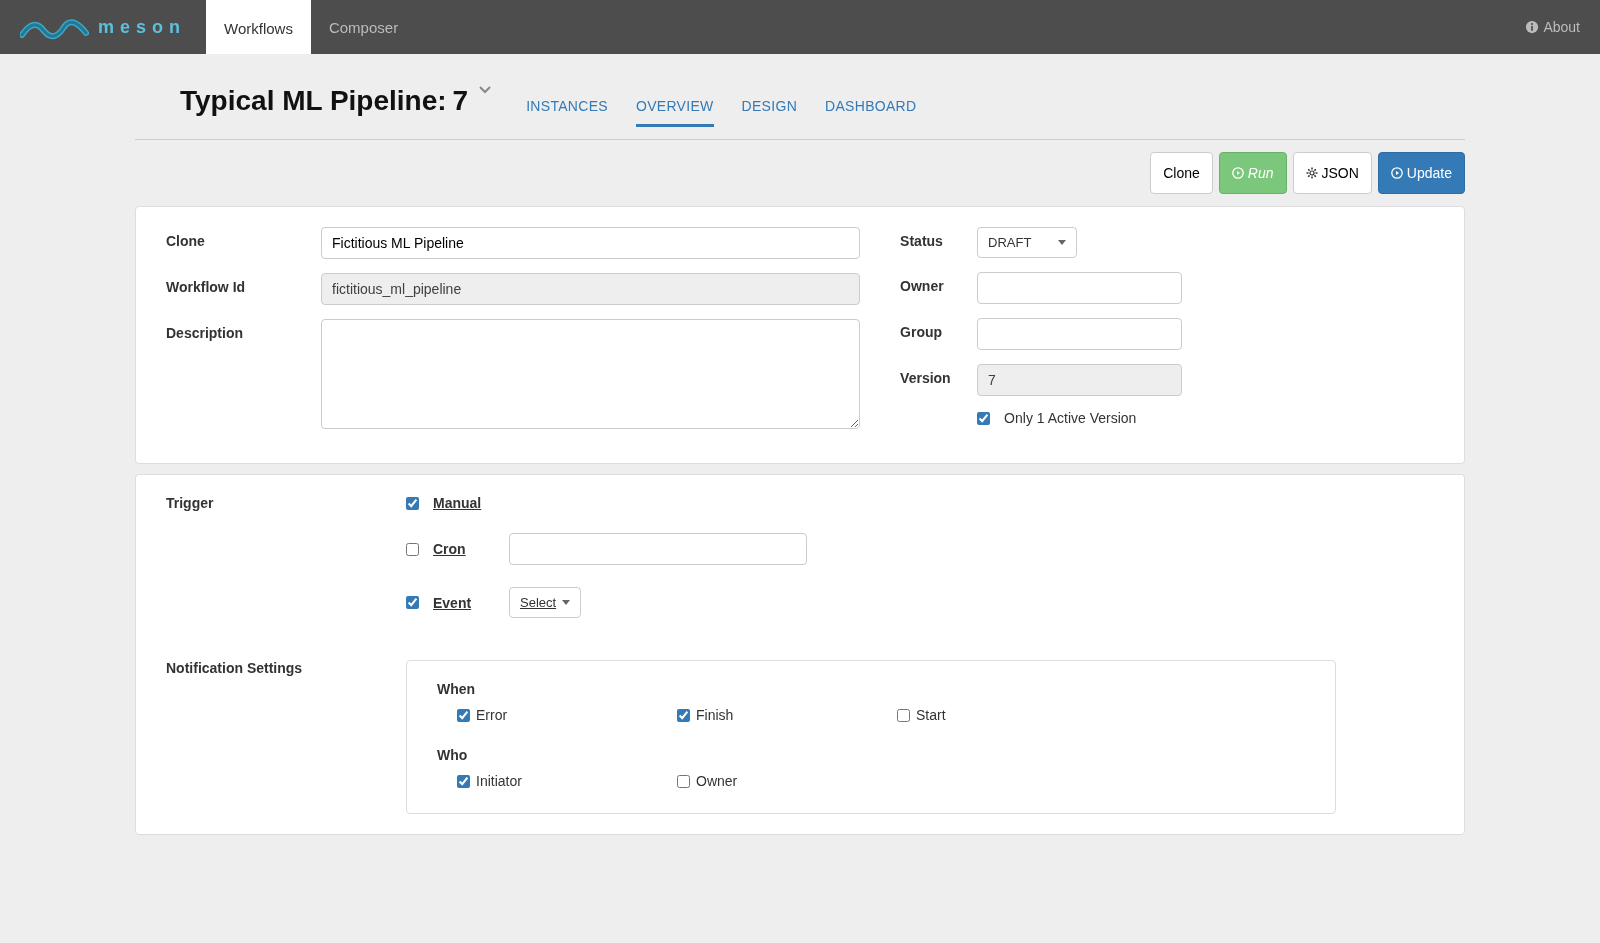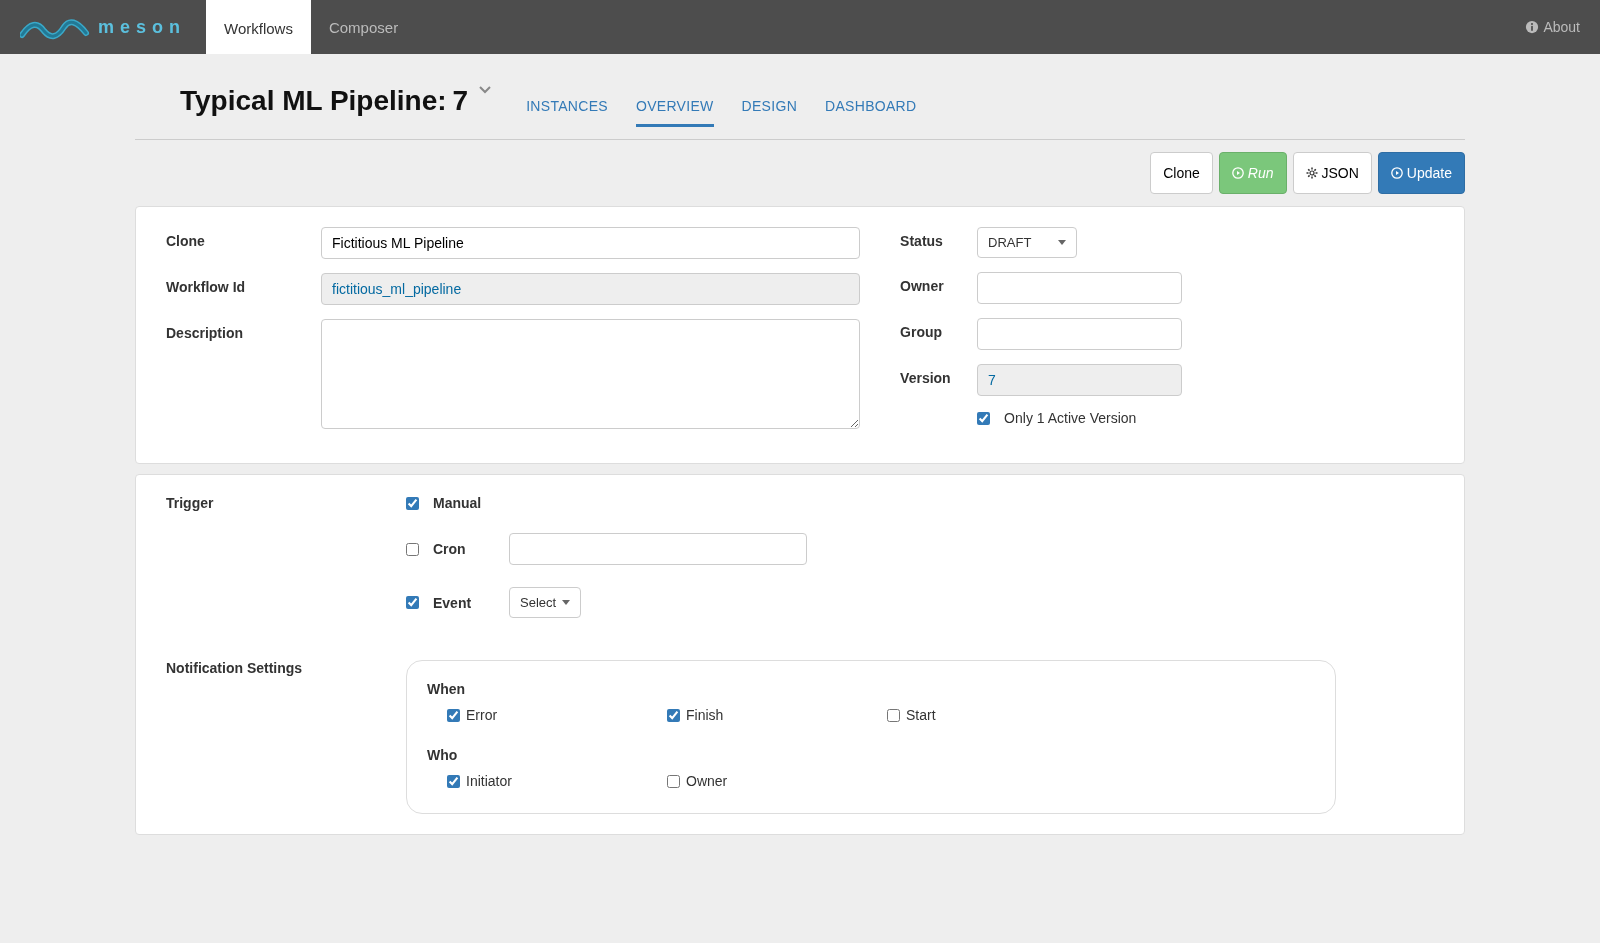"fictitious_ml_pipeline" .form-control.disabled { color: #0369a1 -> #404040 }
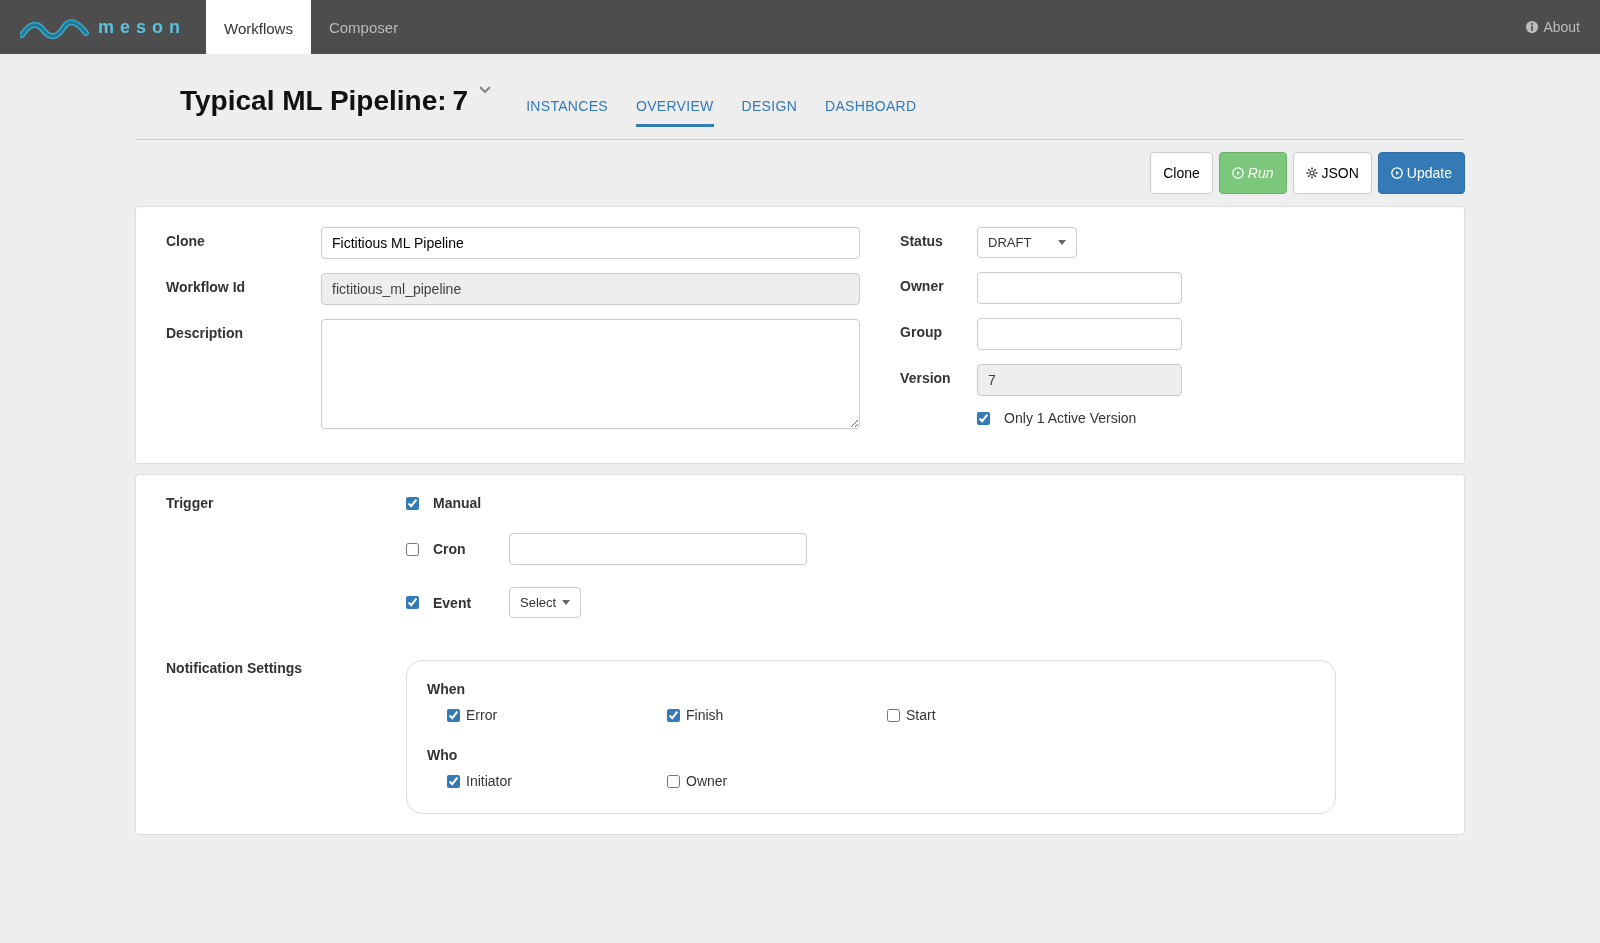"Manual" .trigger-body { text-decoration: none -> underline }
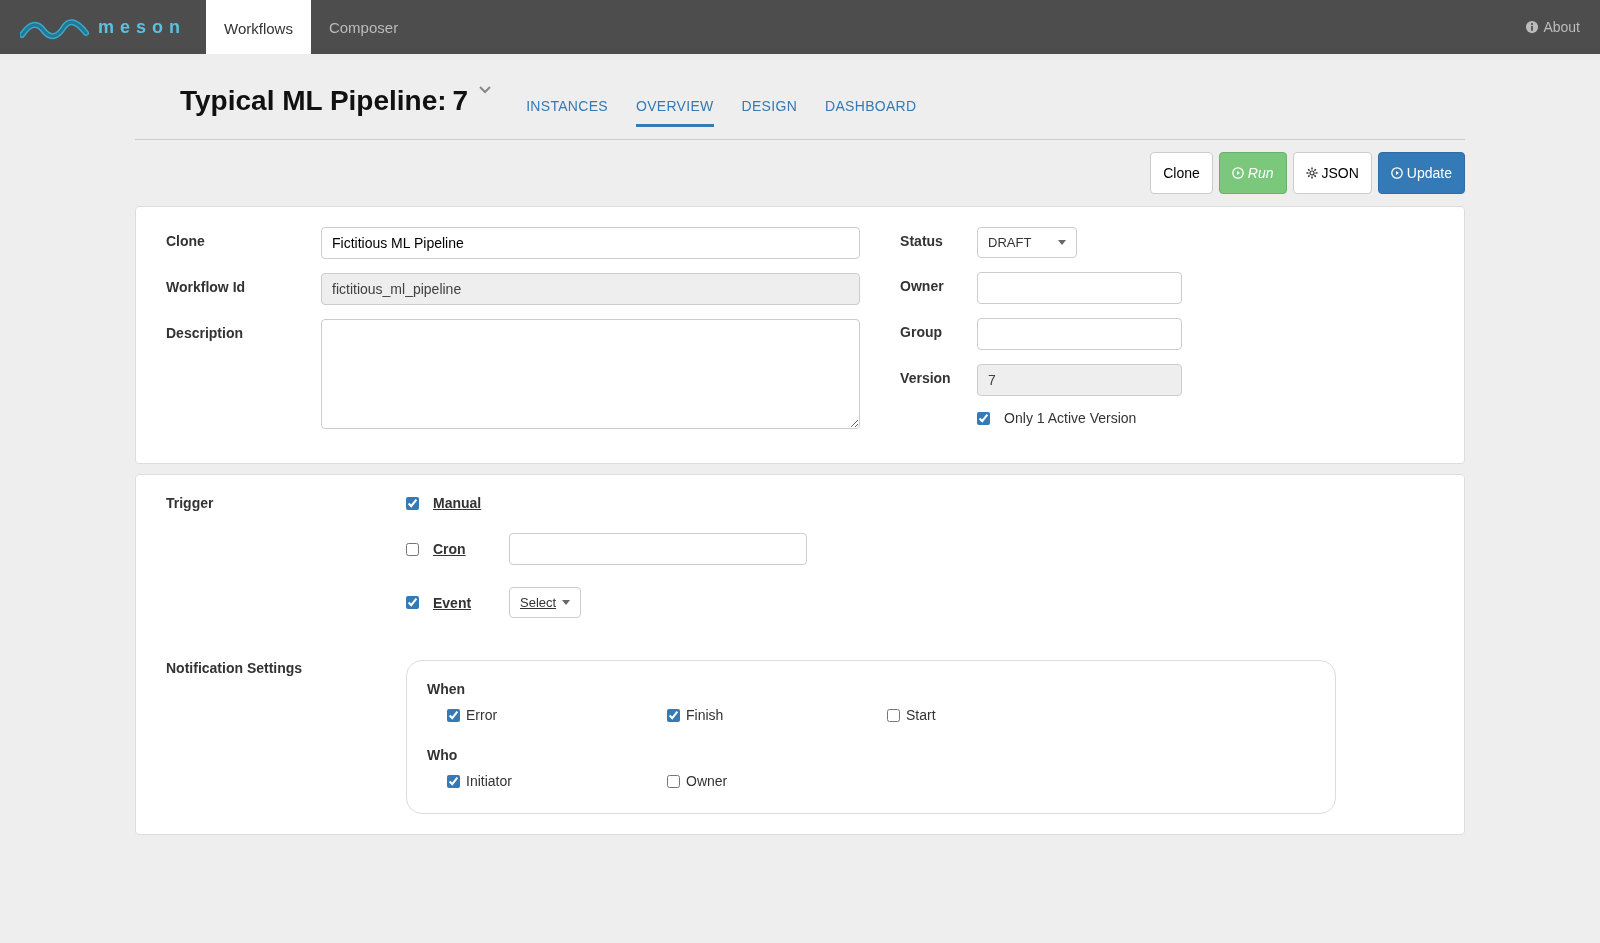"When" .notif-box { border-radius: 16px -> 4px; padding: 20px 20px -> 20px 30px }
